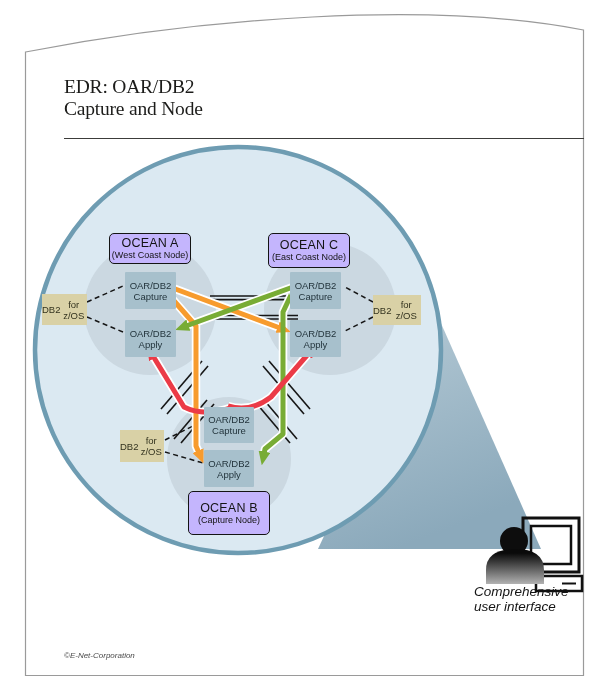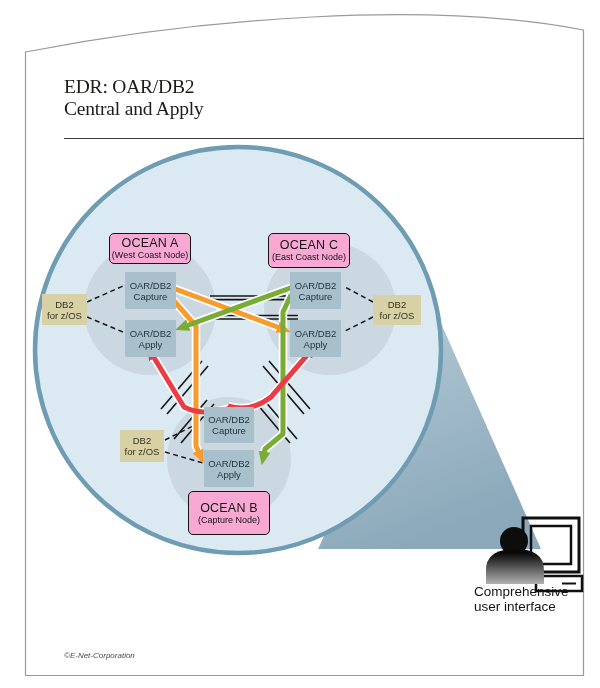"Central and Apply" div { text: Central and Apply -> Capture and Node }
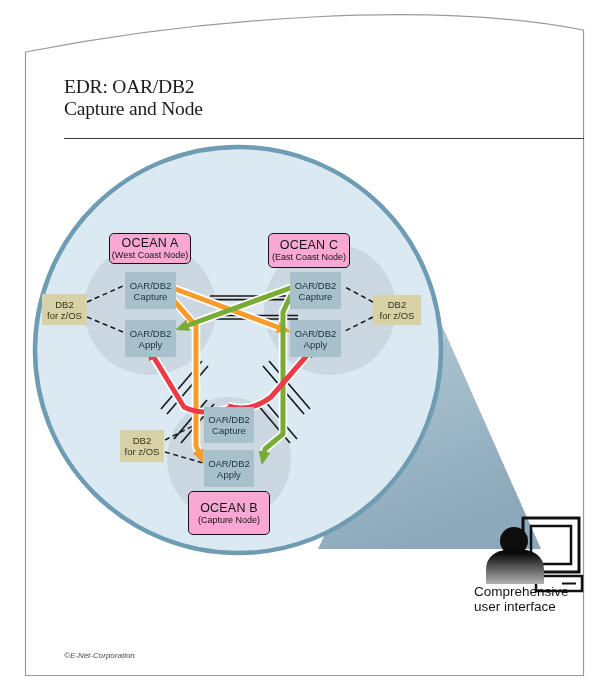"OCEAN A" .ocean { background: #f9a8d4 -> #c4b5fd }
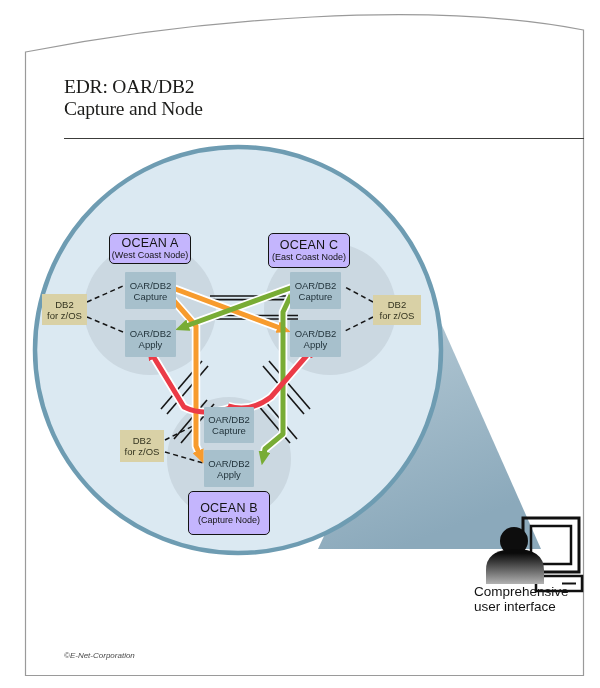"DB2" .db { flex-direction: column -> row }
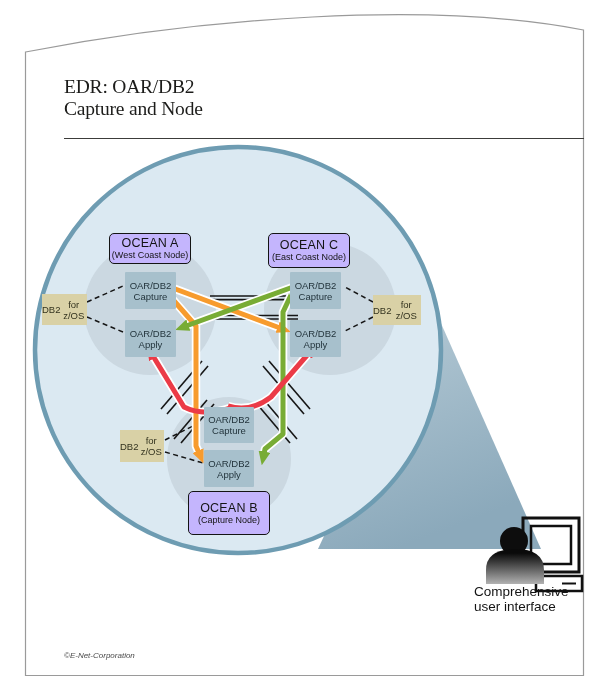"Comprehensive" .caption { font-style: none -> italic }
